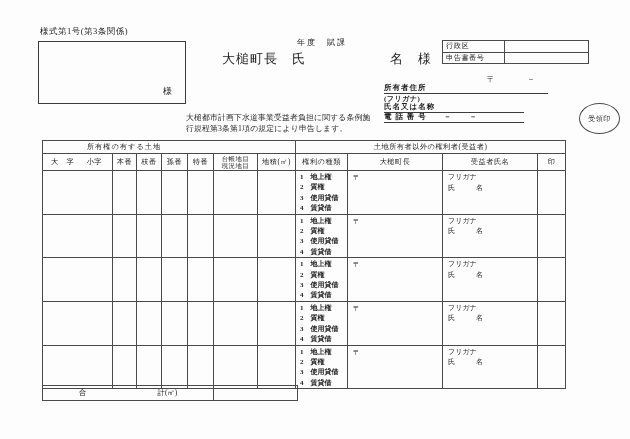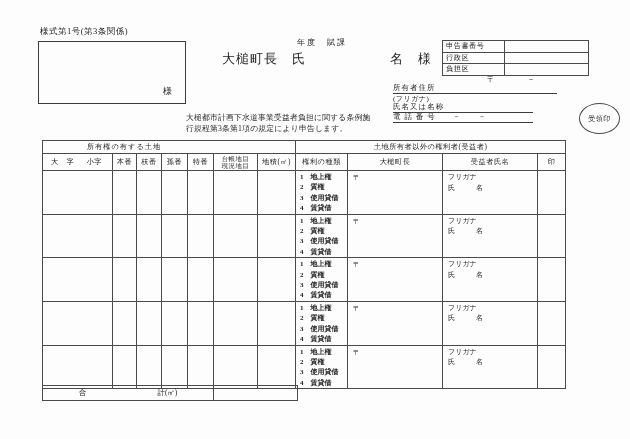"申告書番号" tr { order: before "行政区" -> after "行政区" }
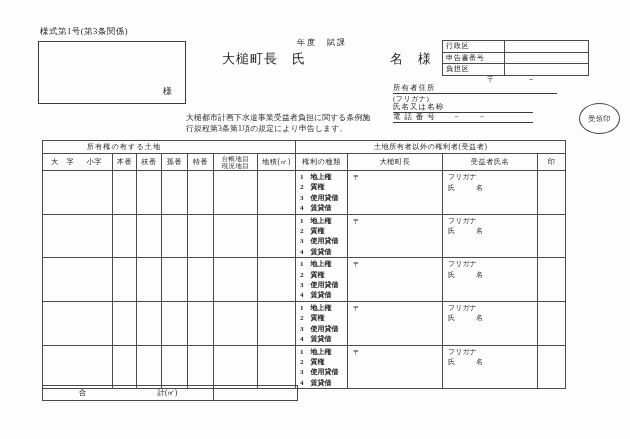"負担区" tr { html: <tr> <td>負担区</td> <td></td> </tr> -> none }
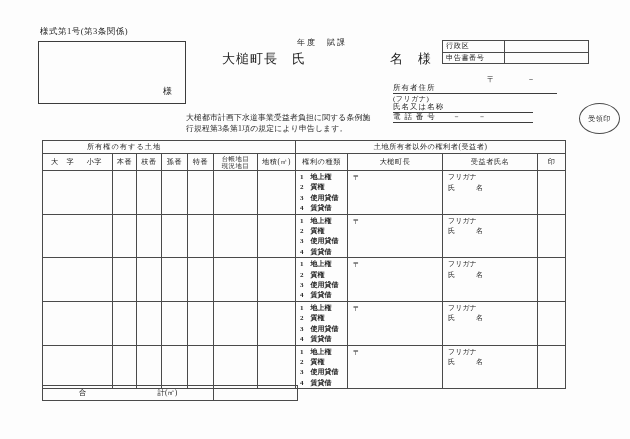"所有者住所" .owner-line { font-weight: none -> bold; left: 393px -> 384px }
